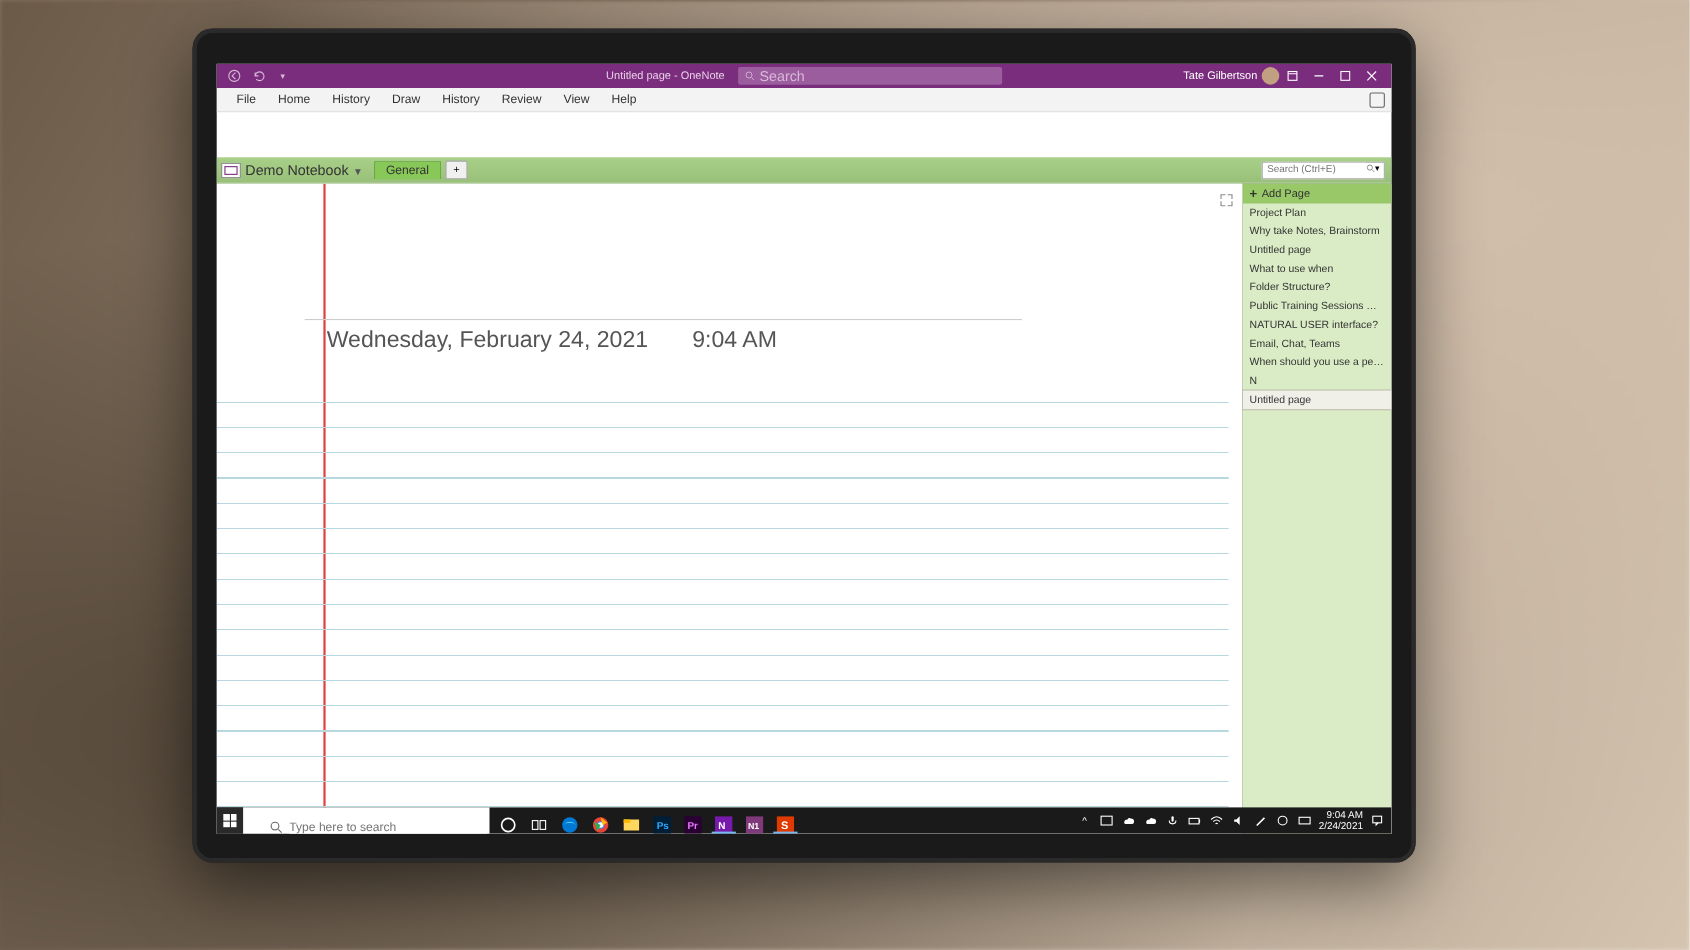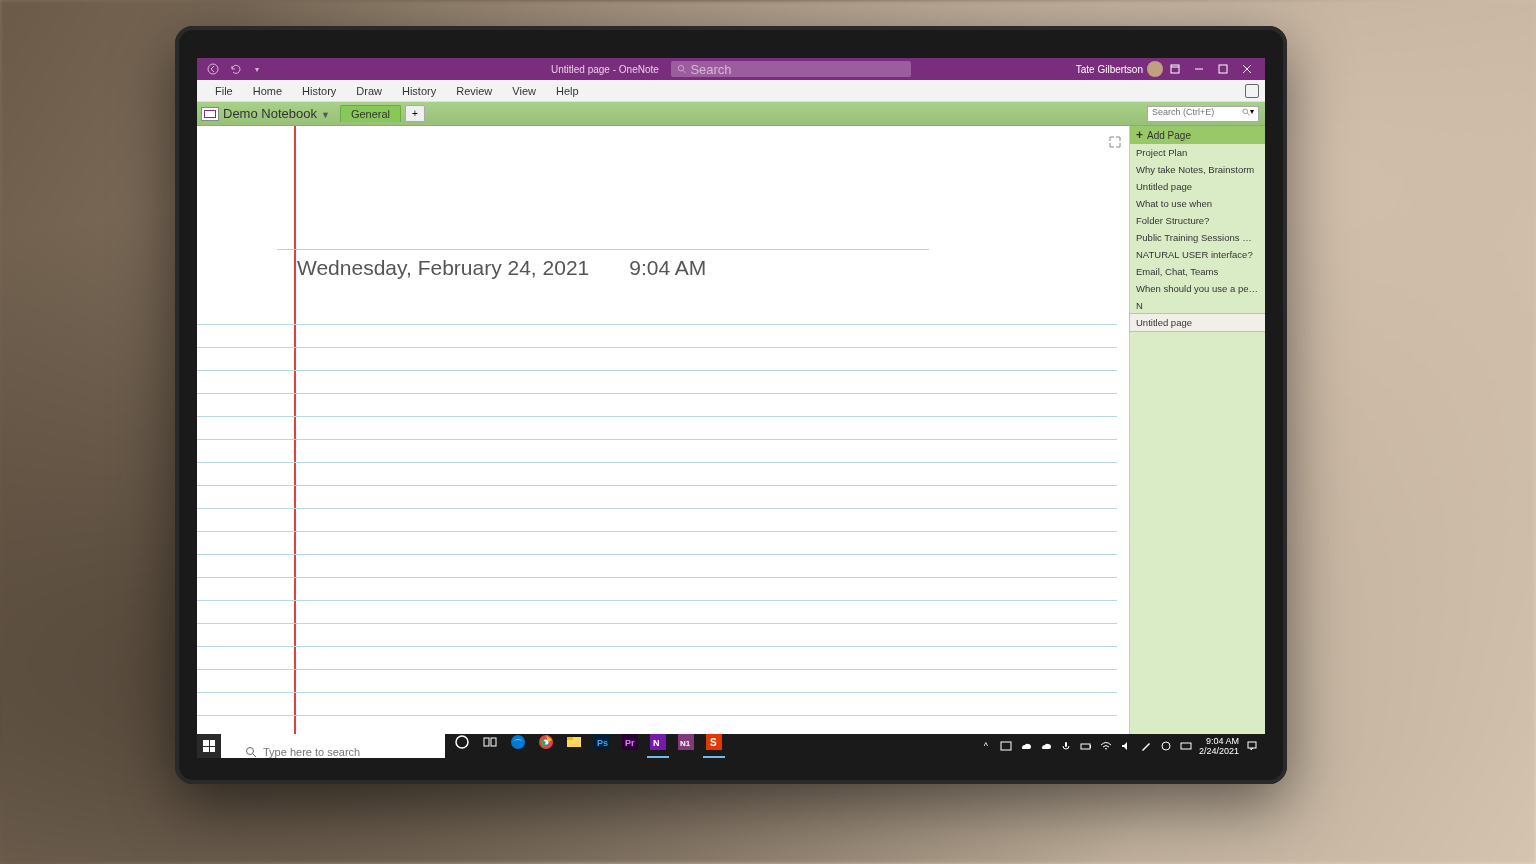"Demo Notebook ▼" .notebook-bar { margin-top: none -> 41px }
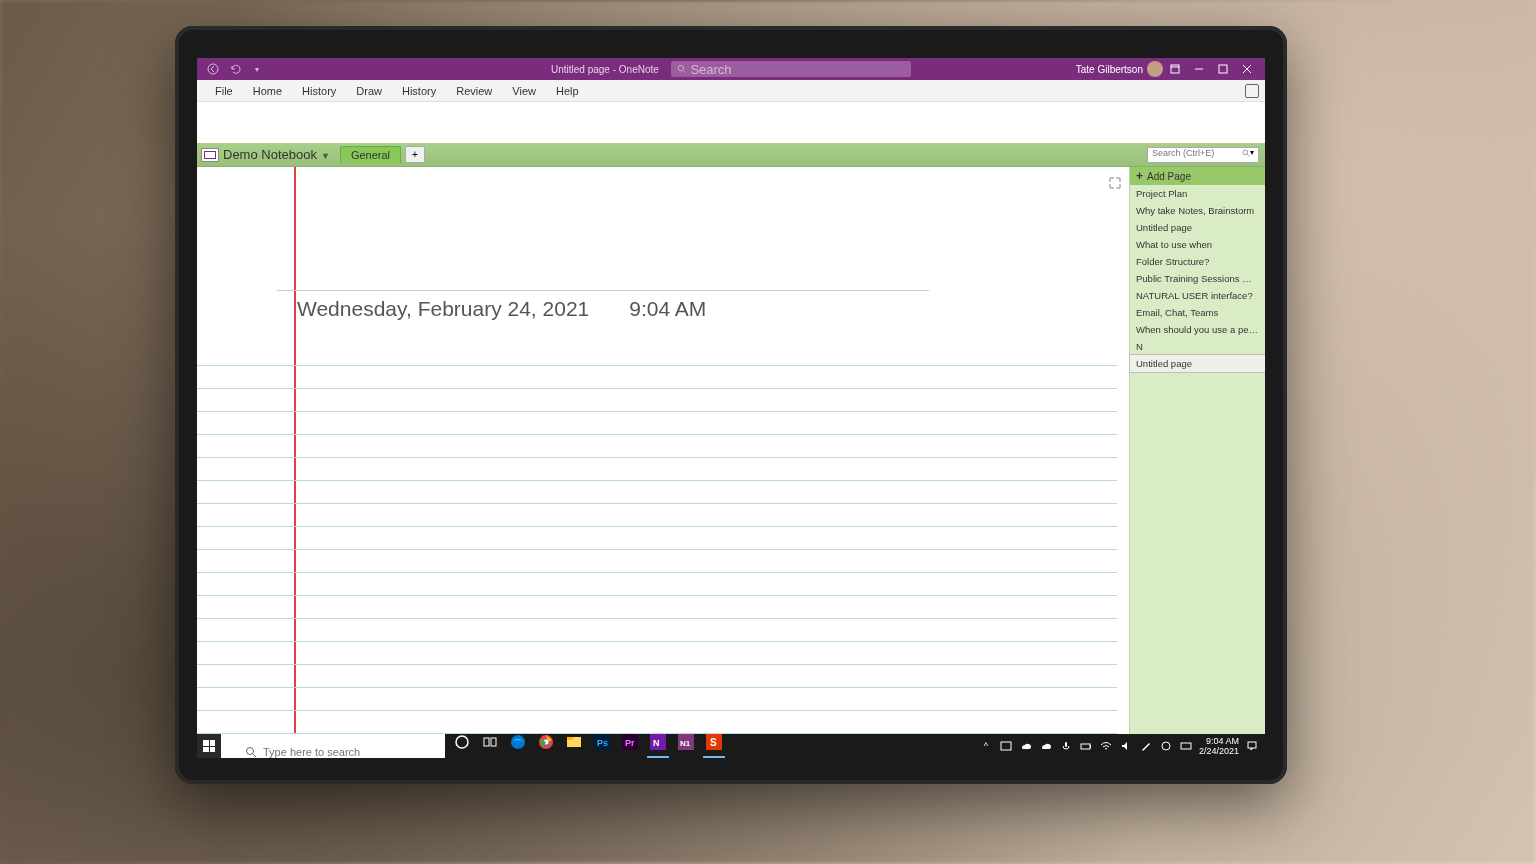"Ps" .tb-ic { align-items: flex-start -> flex-end }
